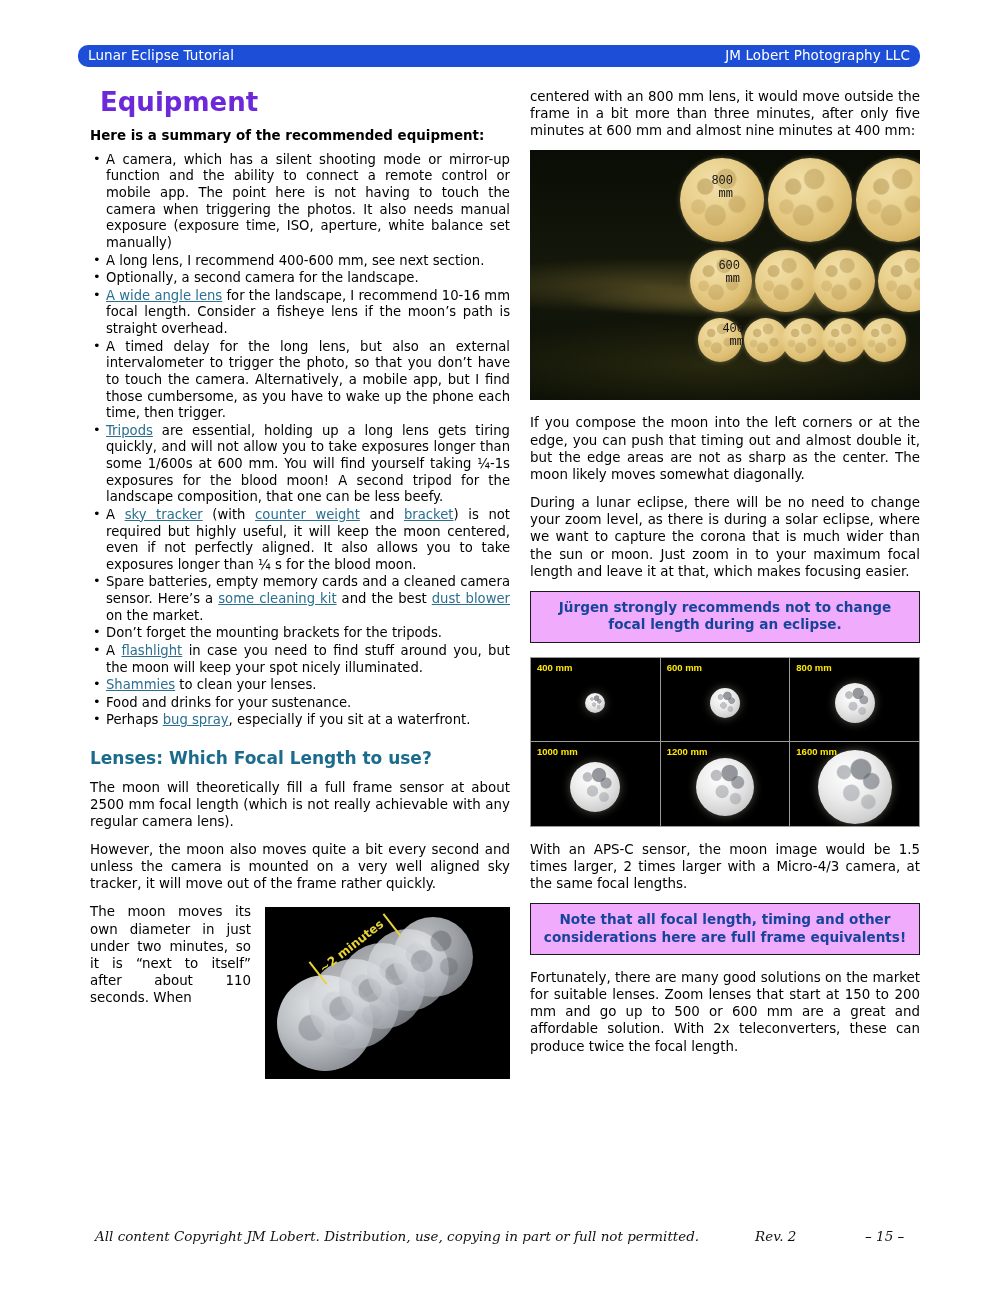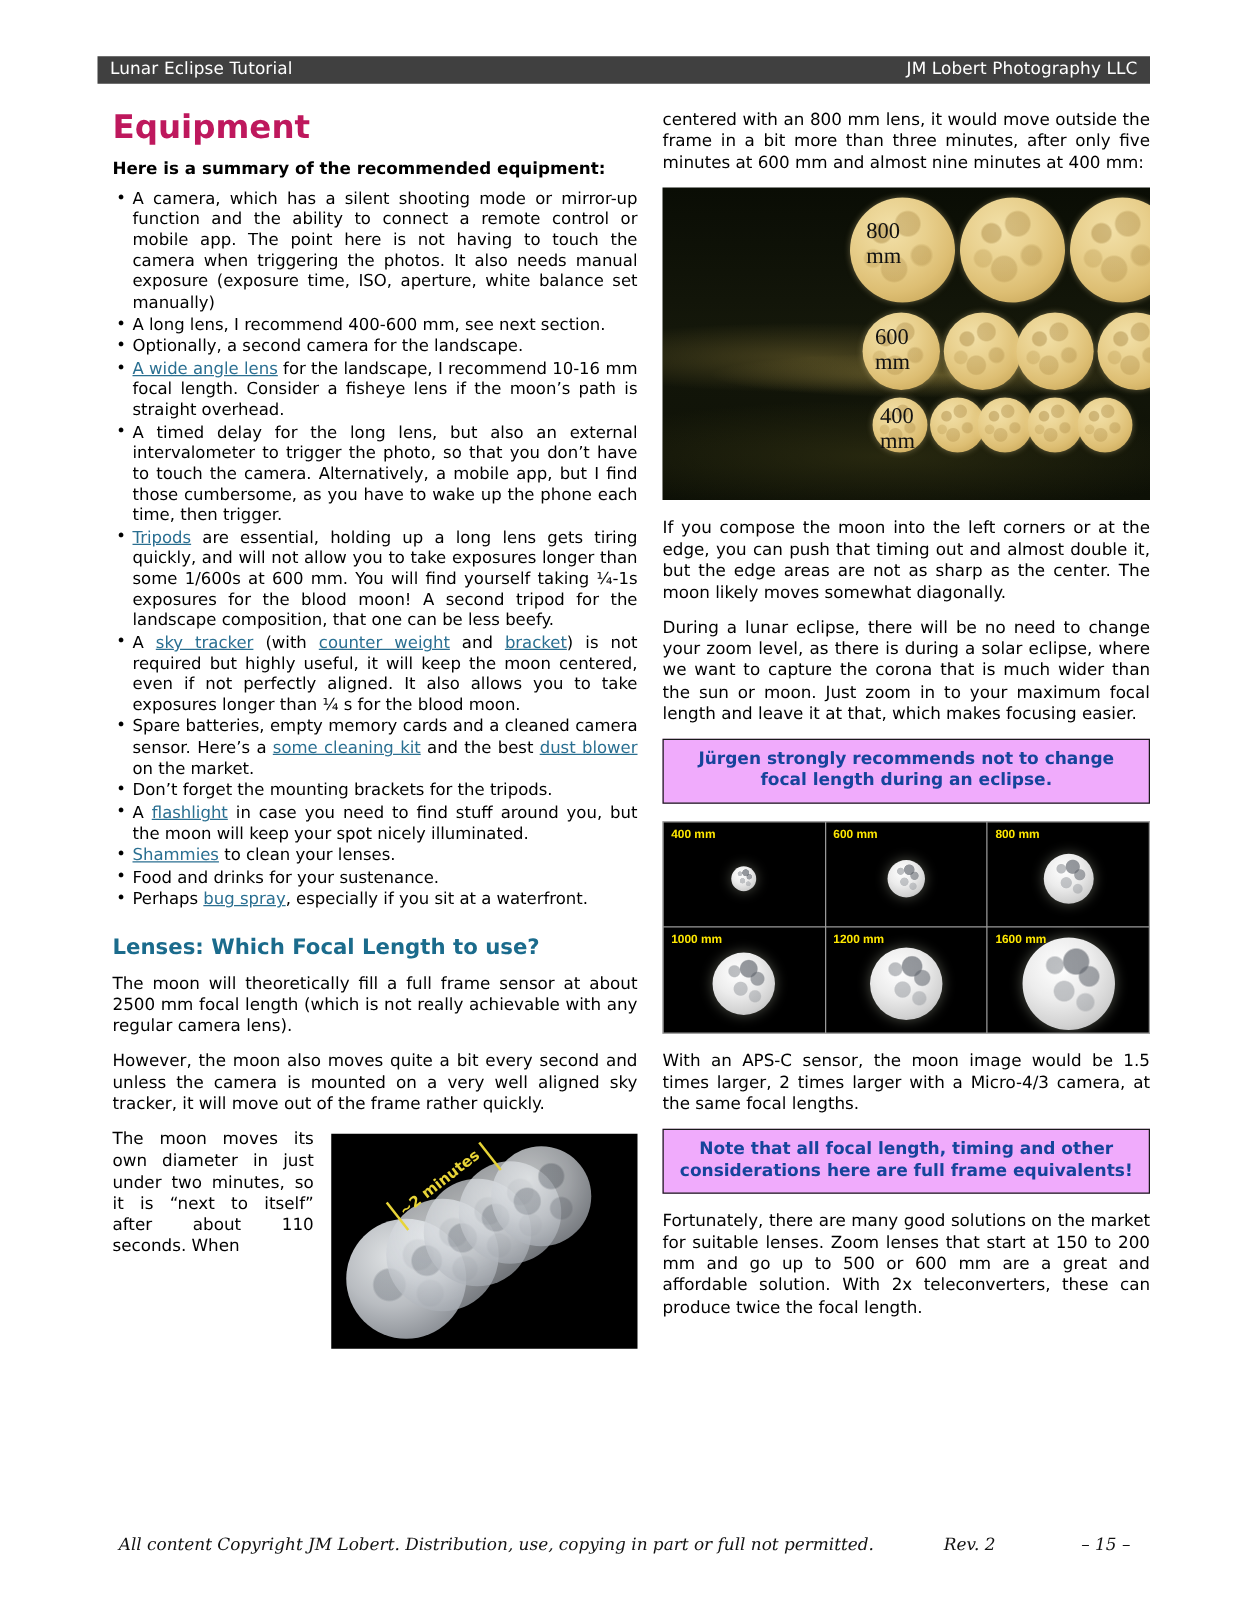"Lunar Eclipse Tutorial" .header-bar { background: #404040 -> #1d4ed8; border-radius: none -> 10px }
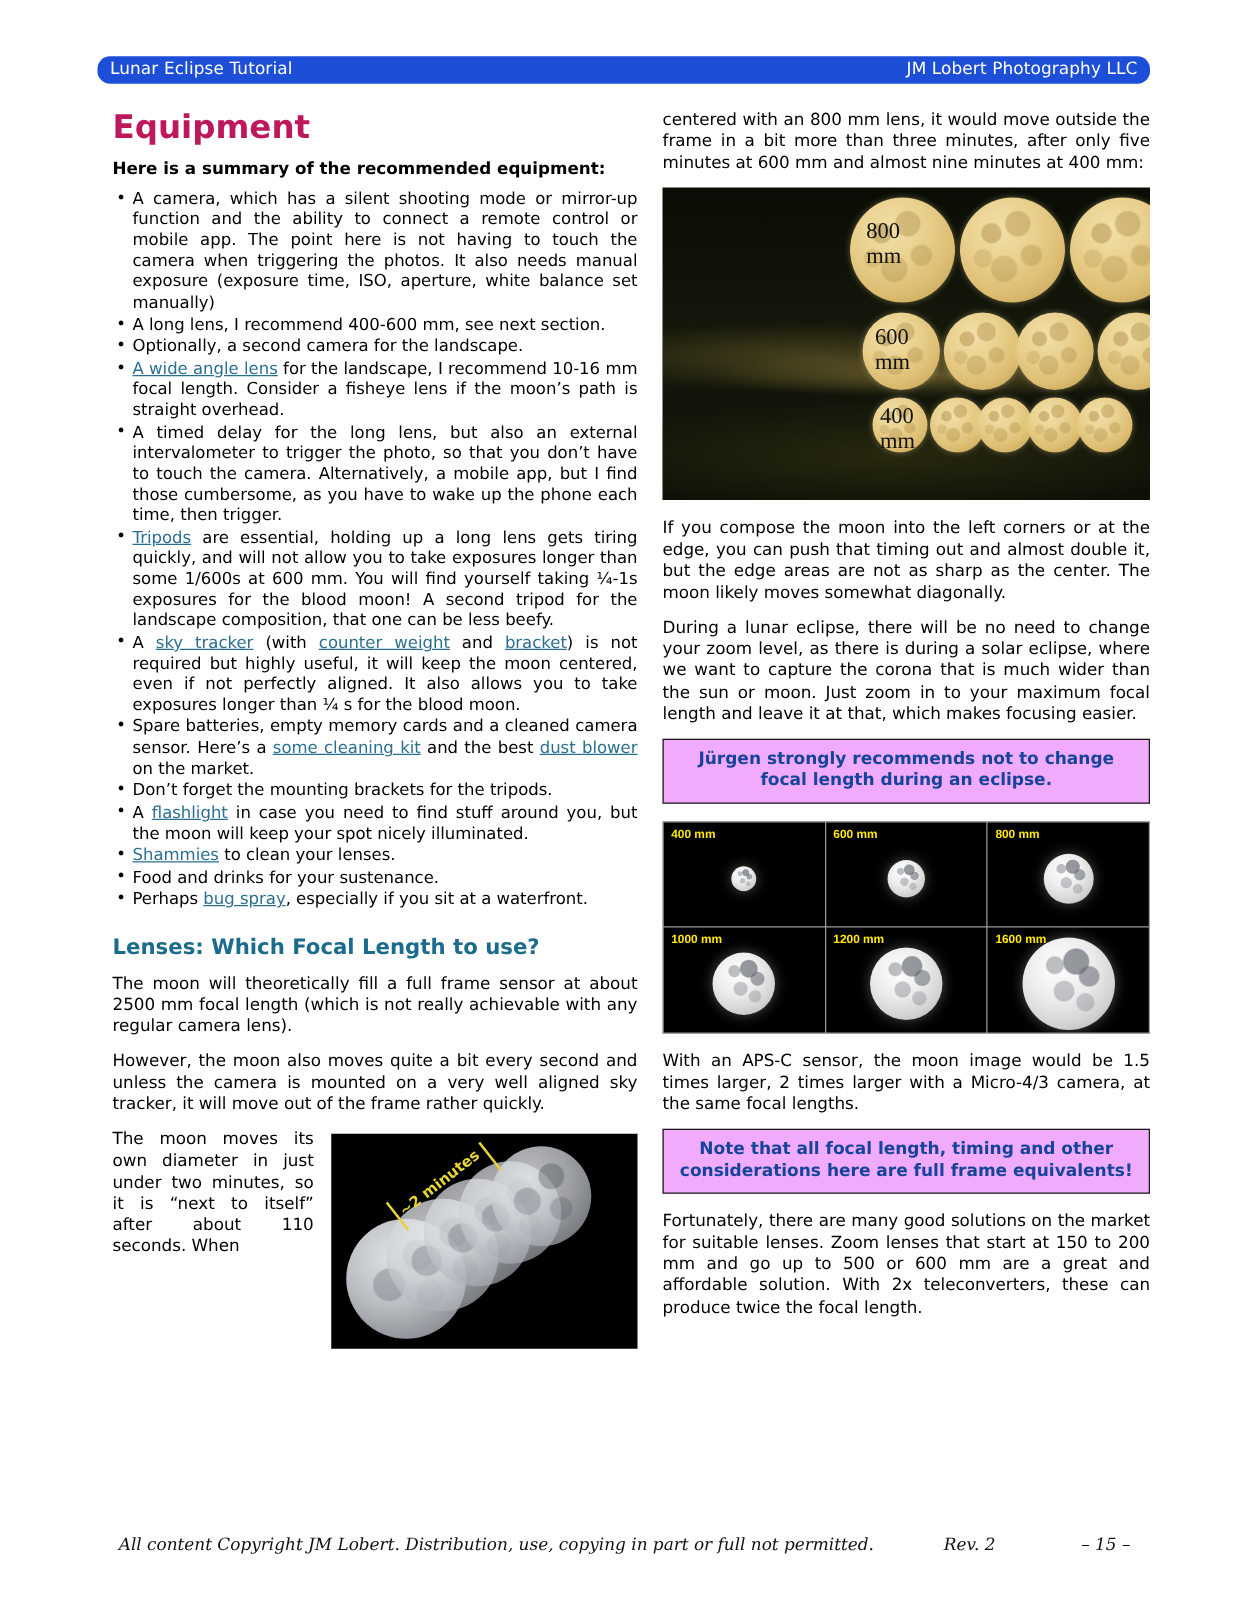"Equipment" h1.section-title { color: #be185d -> #6d28d9; margin: 0 0 10px 0 -> 0 0 10px 10px }
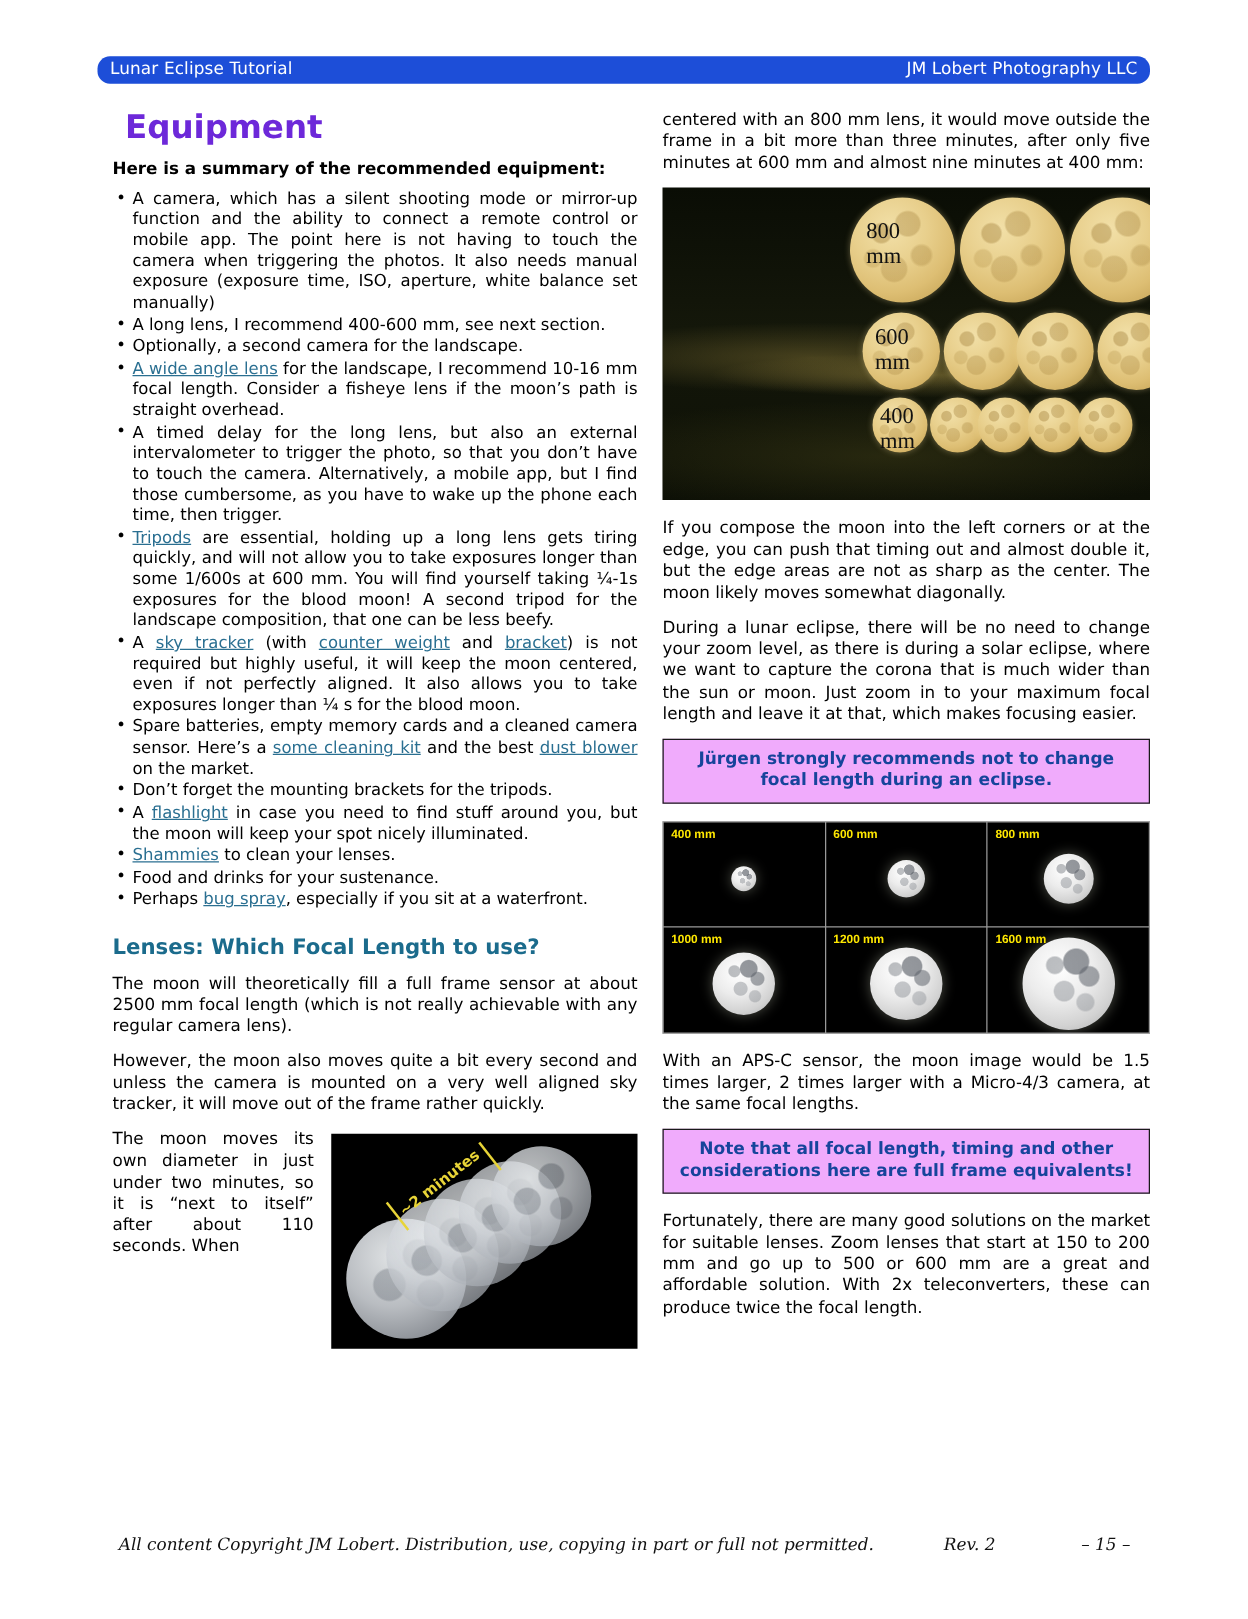"800" .moon-label { font-family: Liberation Serif, serif -> Liberation Mono, monospace; font-size: 18px -> 12px; text-align: left -> right }
